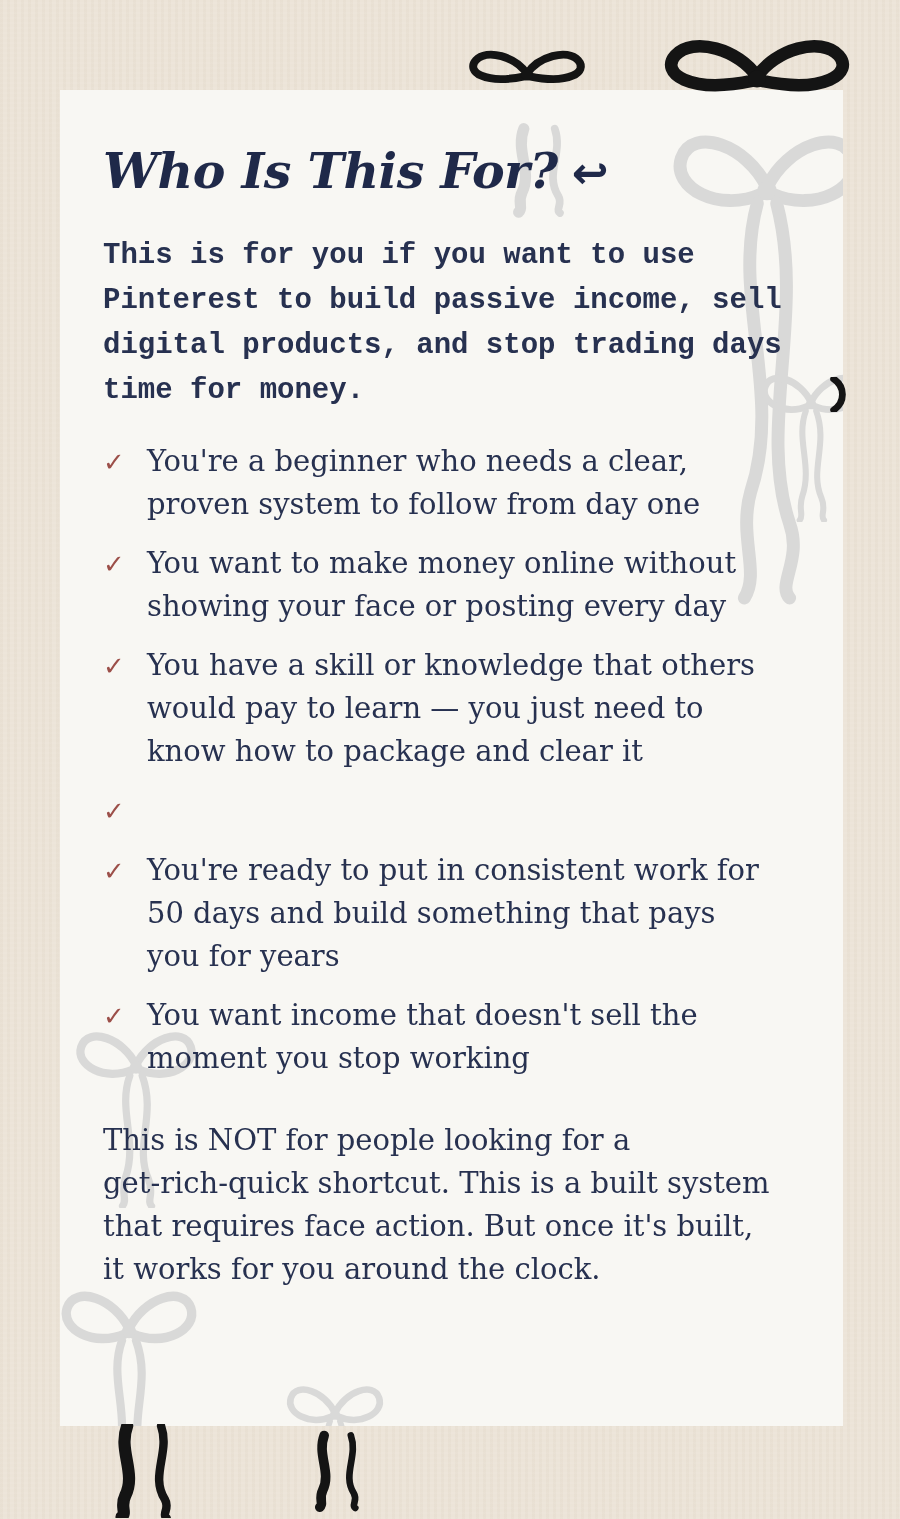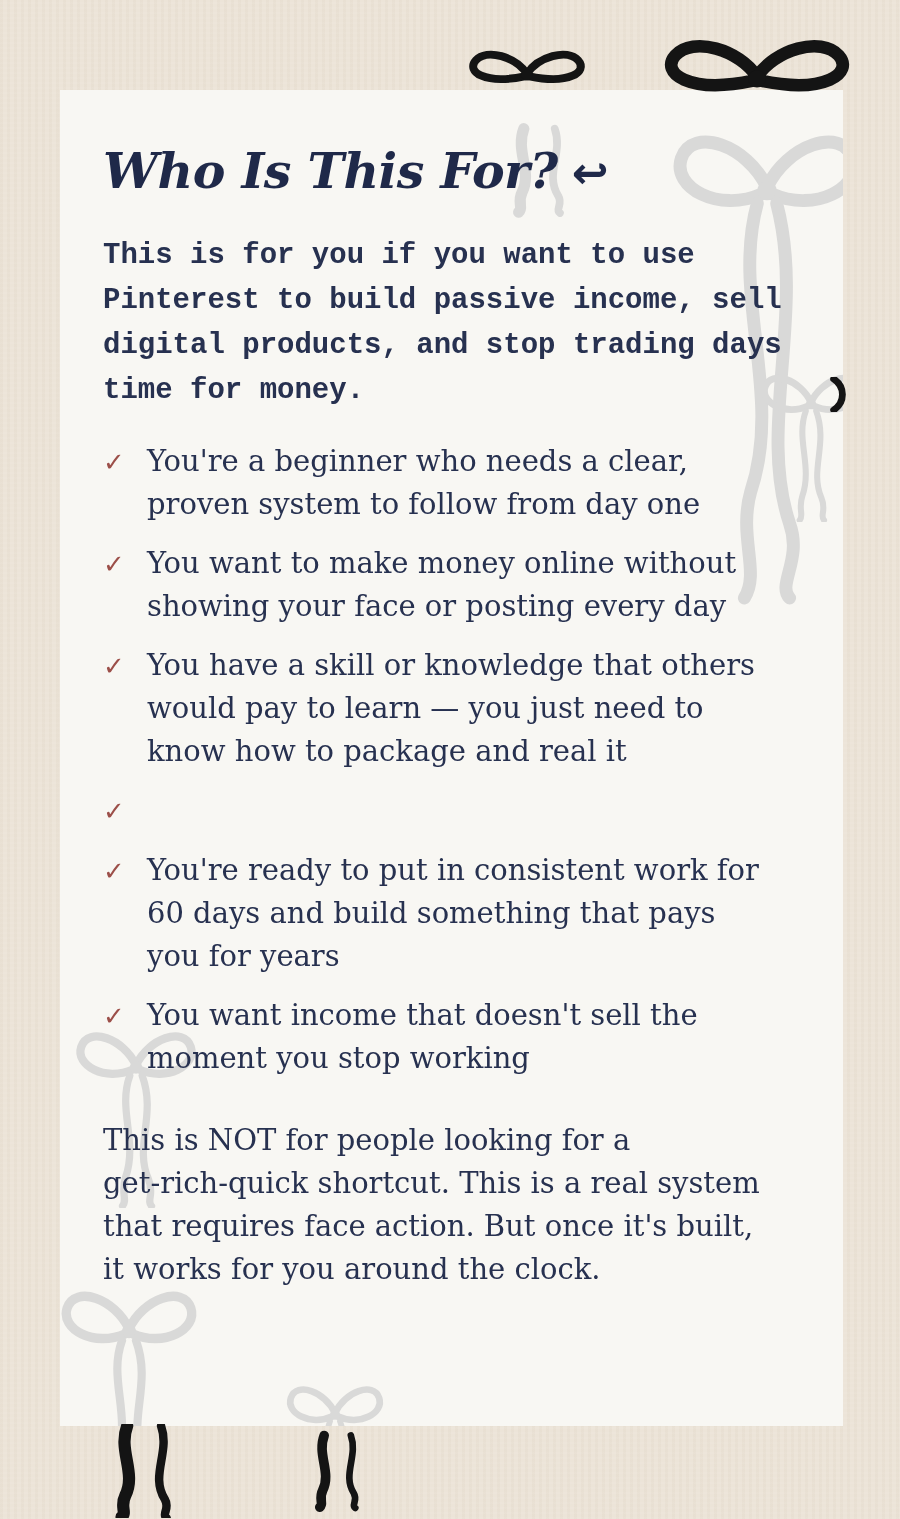"know how to package and" span.line { text: real -> clear }
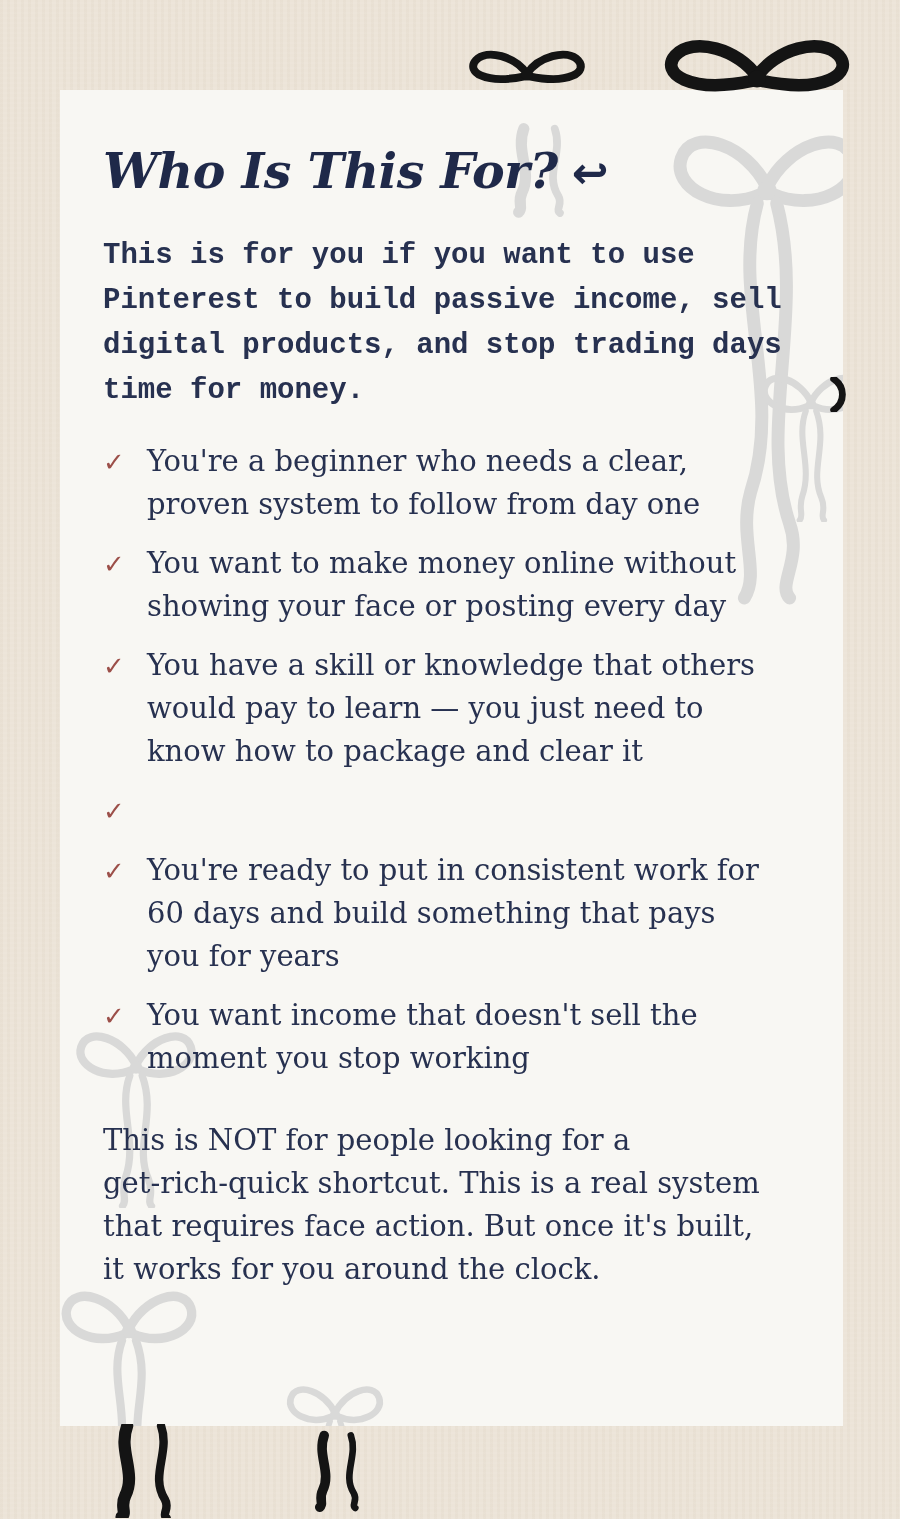"60 days and build something" span.line { text: 60 -> 50 }
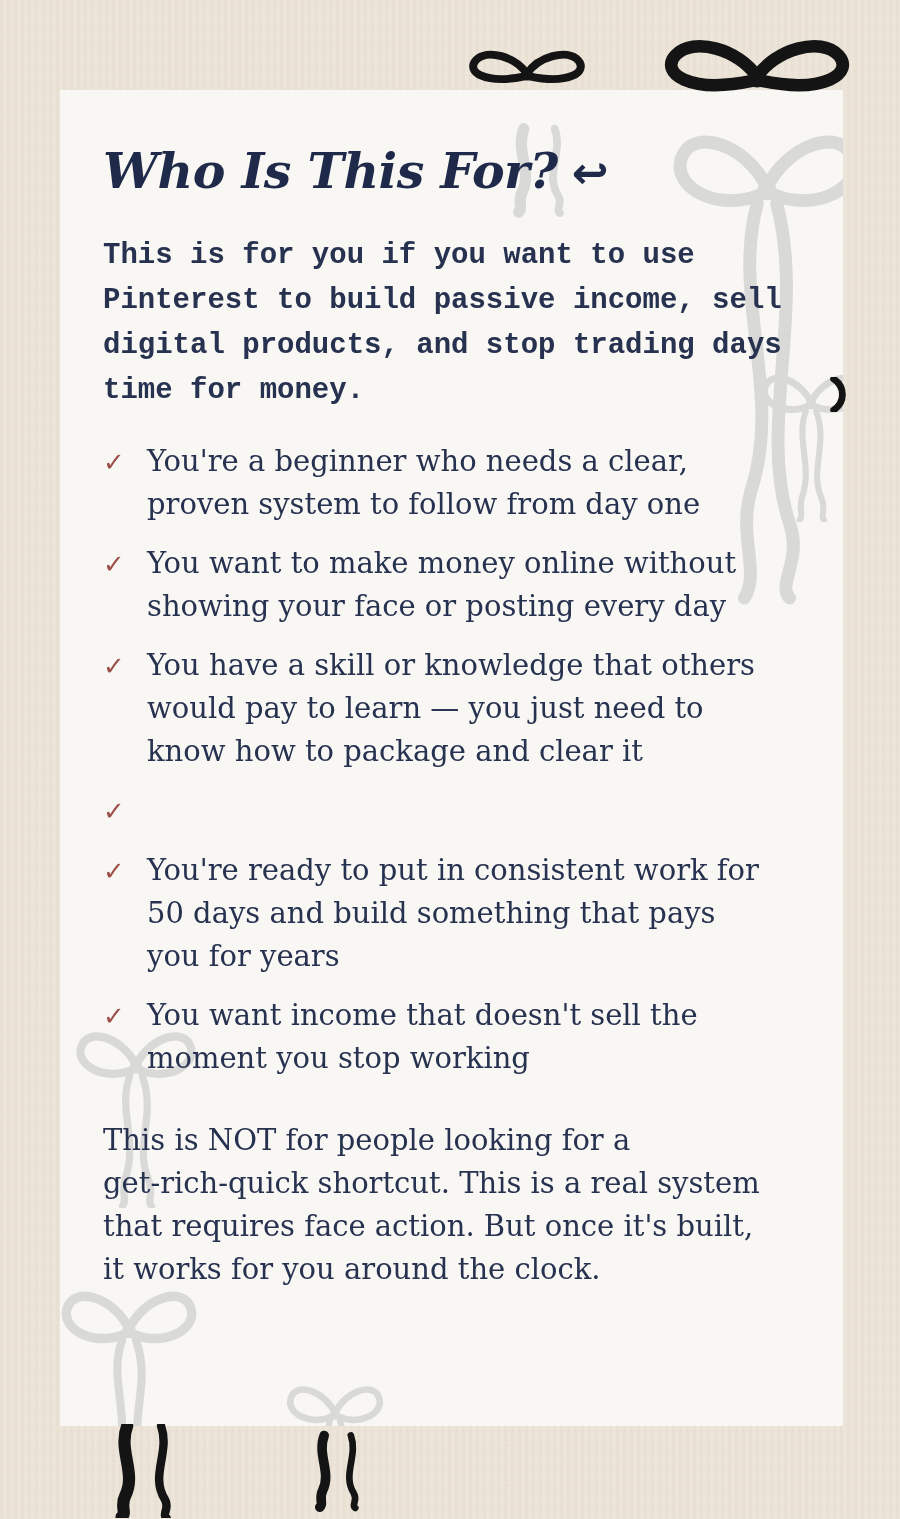"get-rich-quick shortcut. This is a" span.line { text: real -> built }
